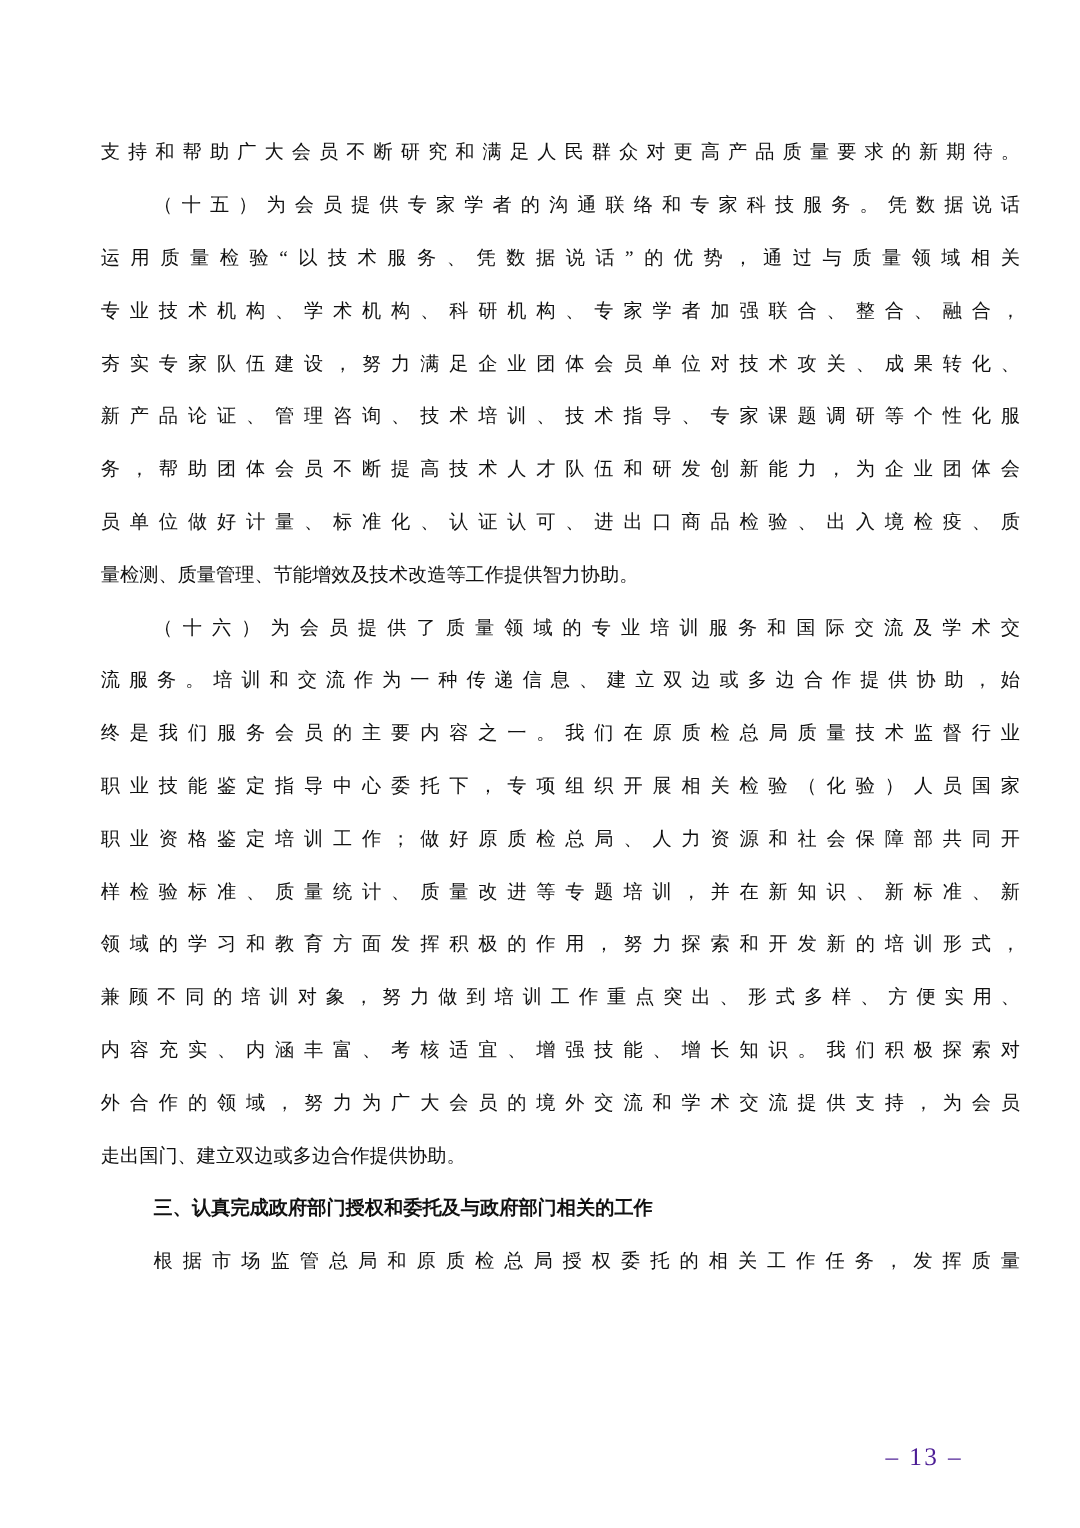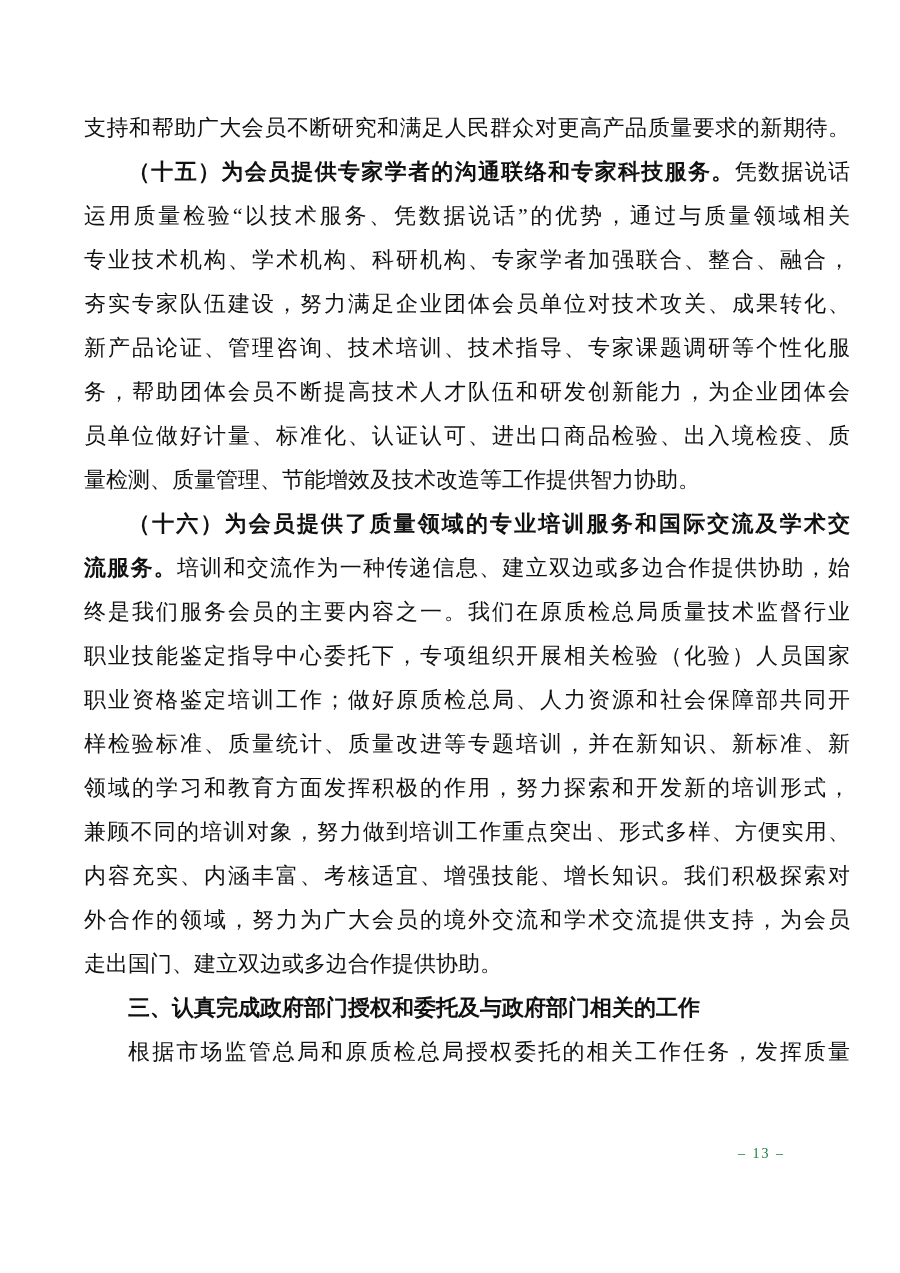"支持和帮助广大会员不断研究和满足人民群众对更高产品质量要求的新期待。" .doc { font-size: 22px -> 16px }
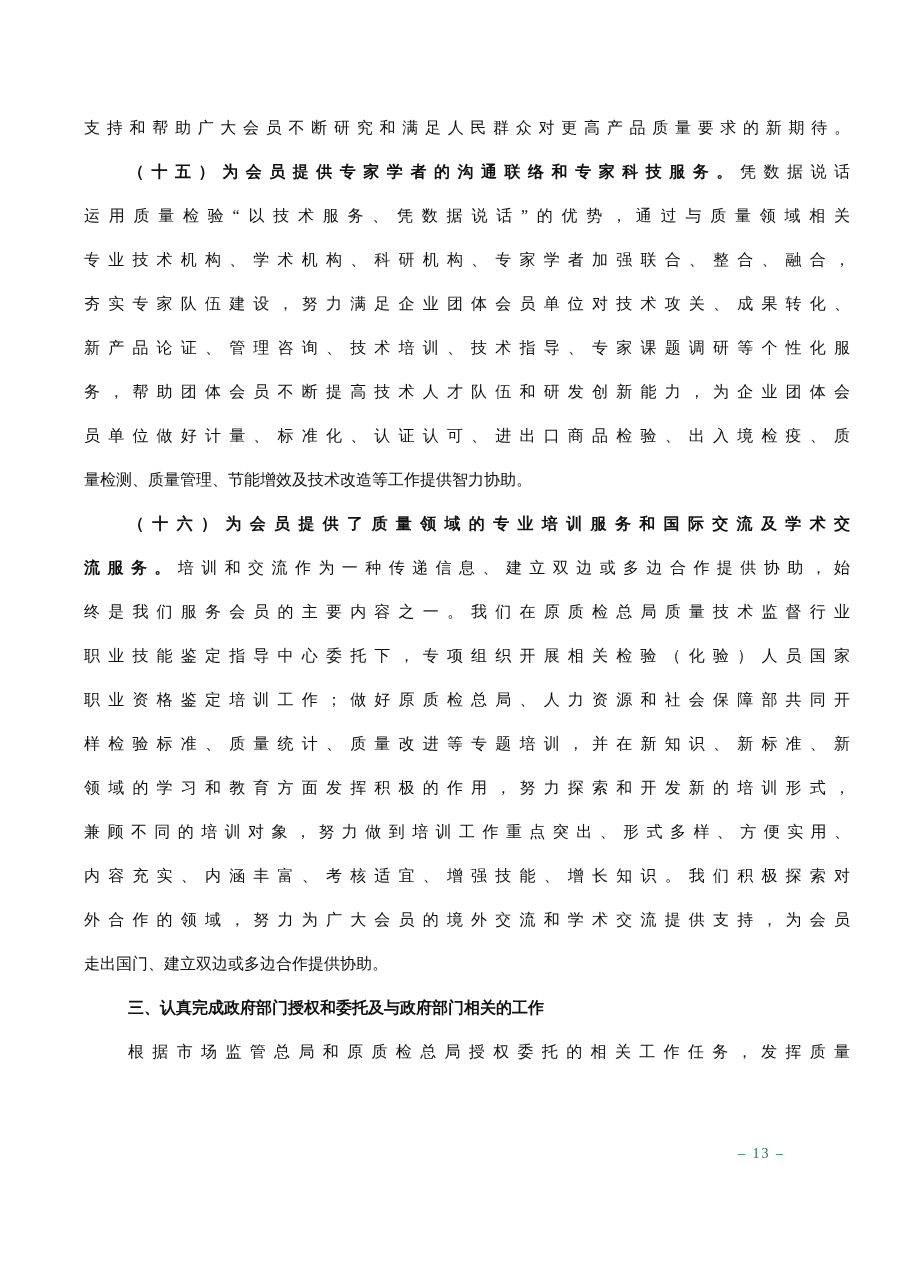"（十五）为会员提供专家学者的沟通联络和专家科技服务。" .b { font-weight: bold -> normal }
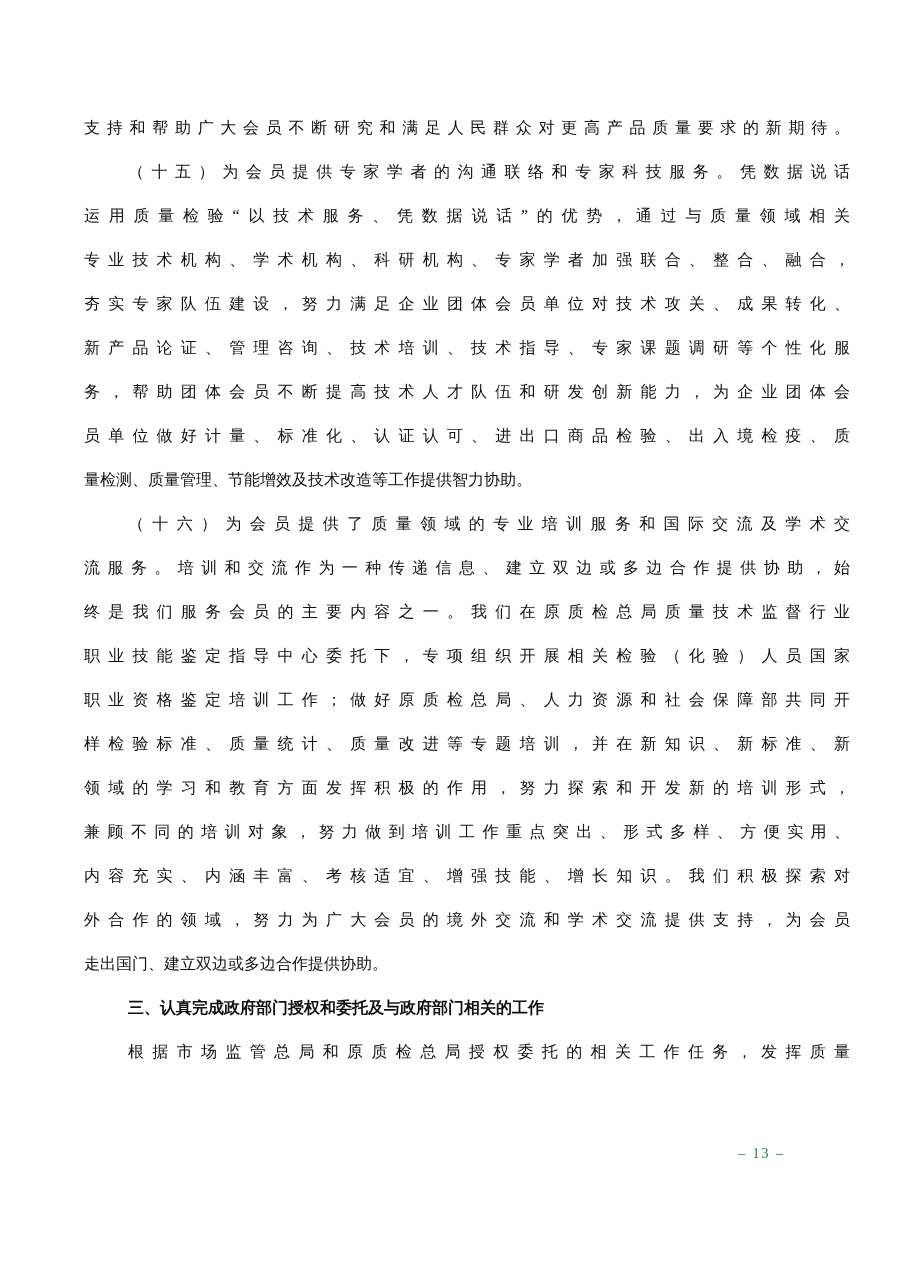"– 13 –" .pagenum { color: #15803d -> #4c1d95; font-size: 14px -> 21px; top: 1146px -> 1202px }
